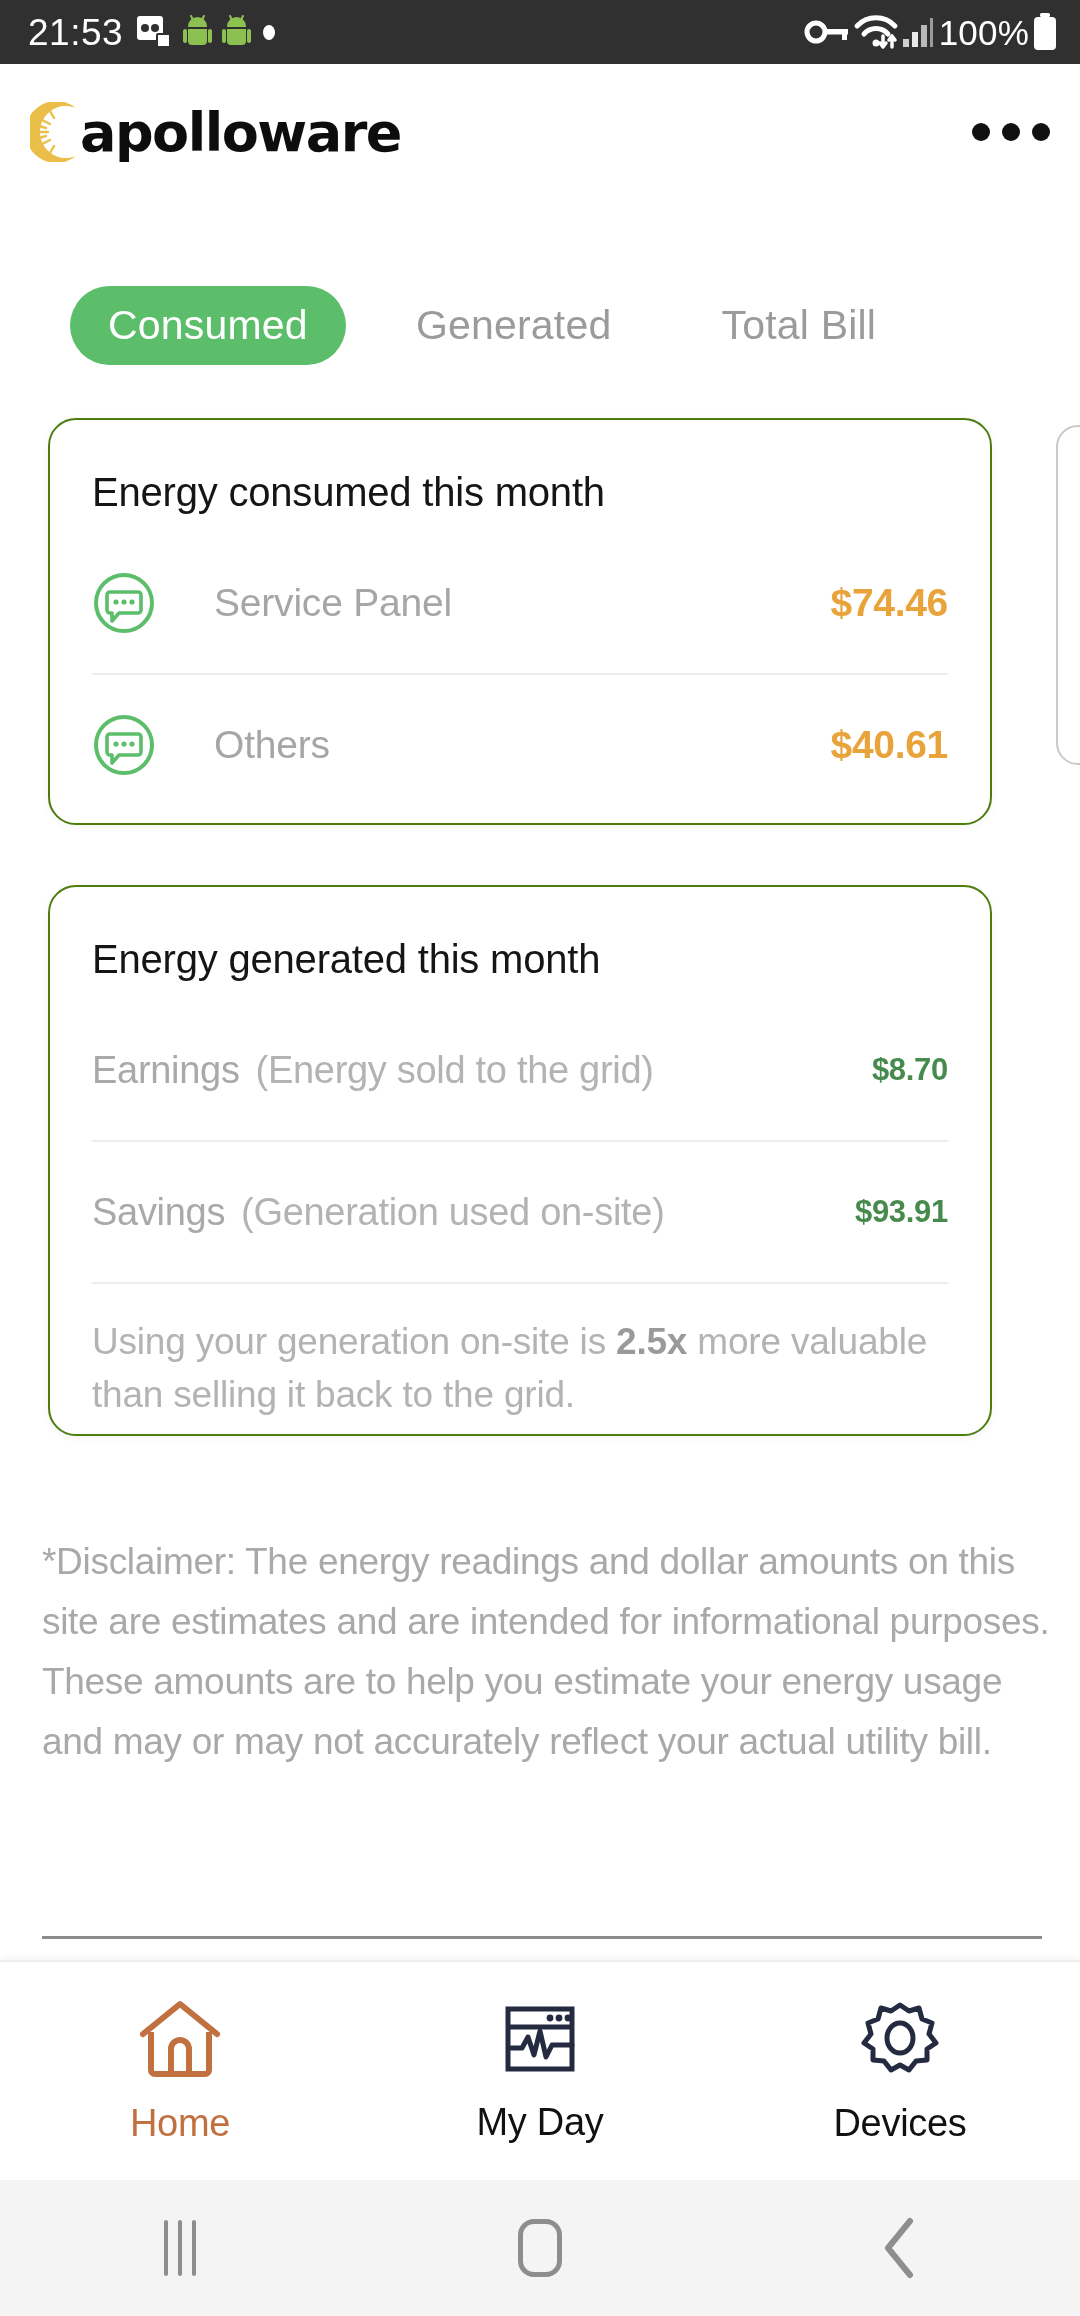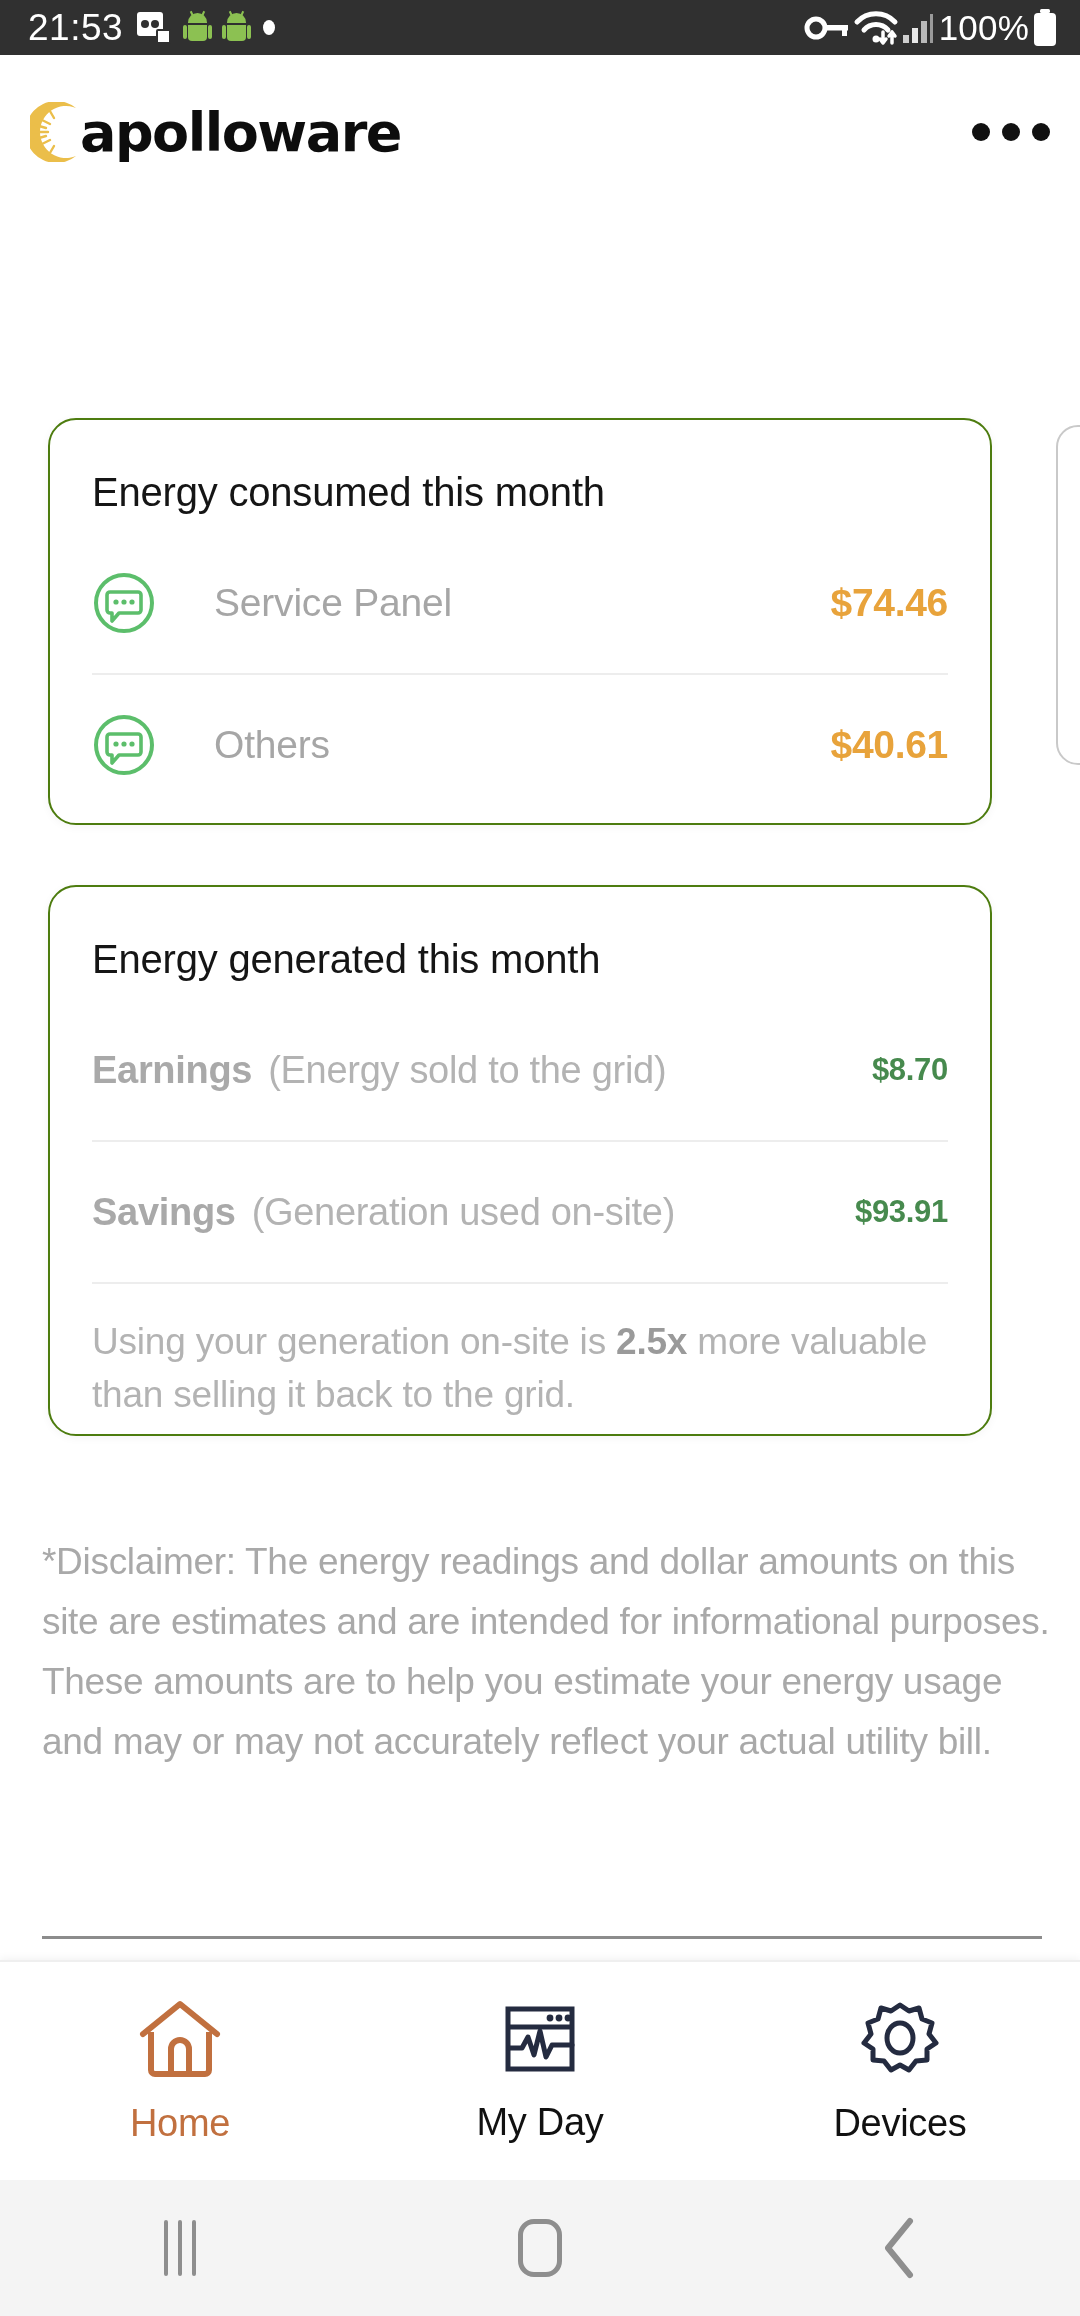"21:53" .statusbar { height: 55px -> 64px }
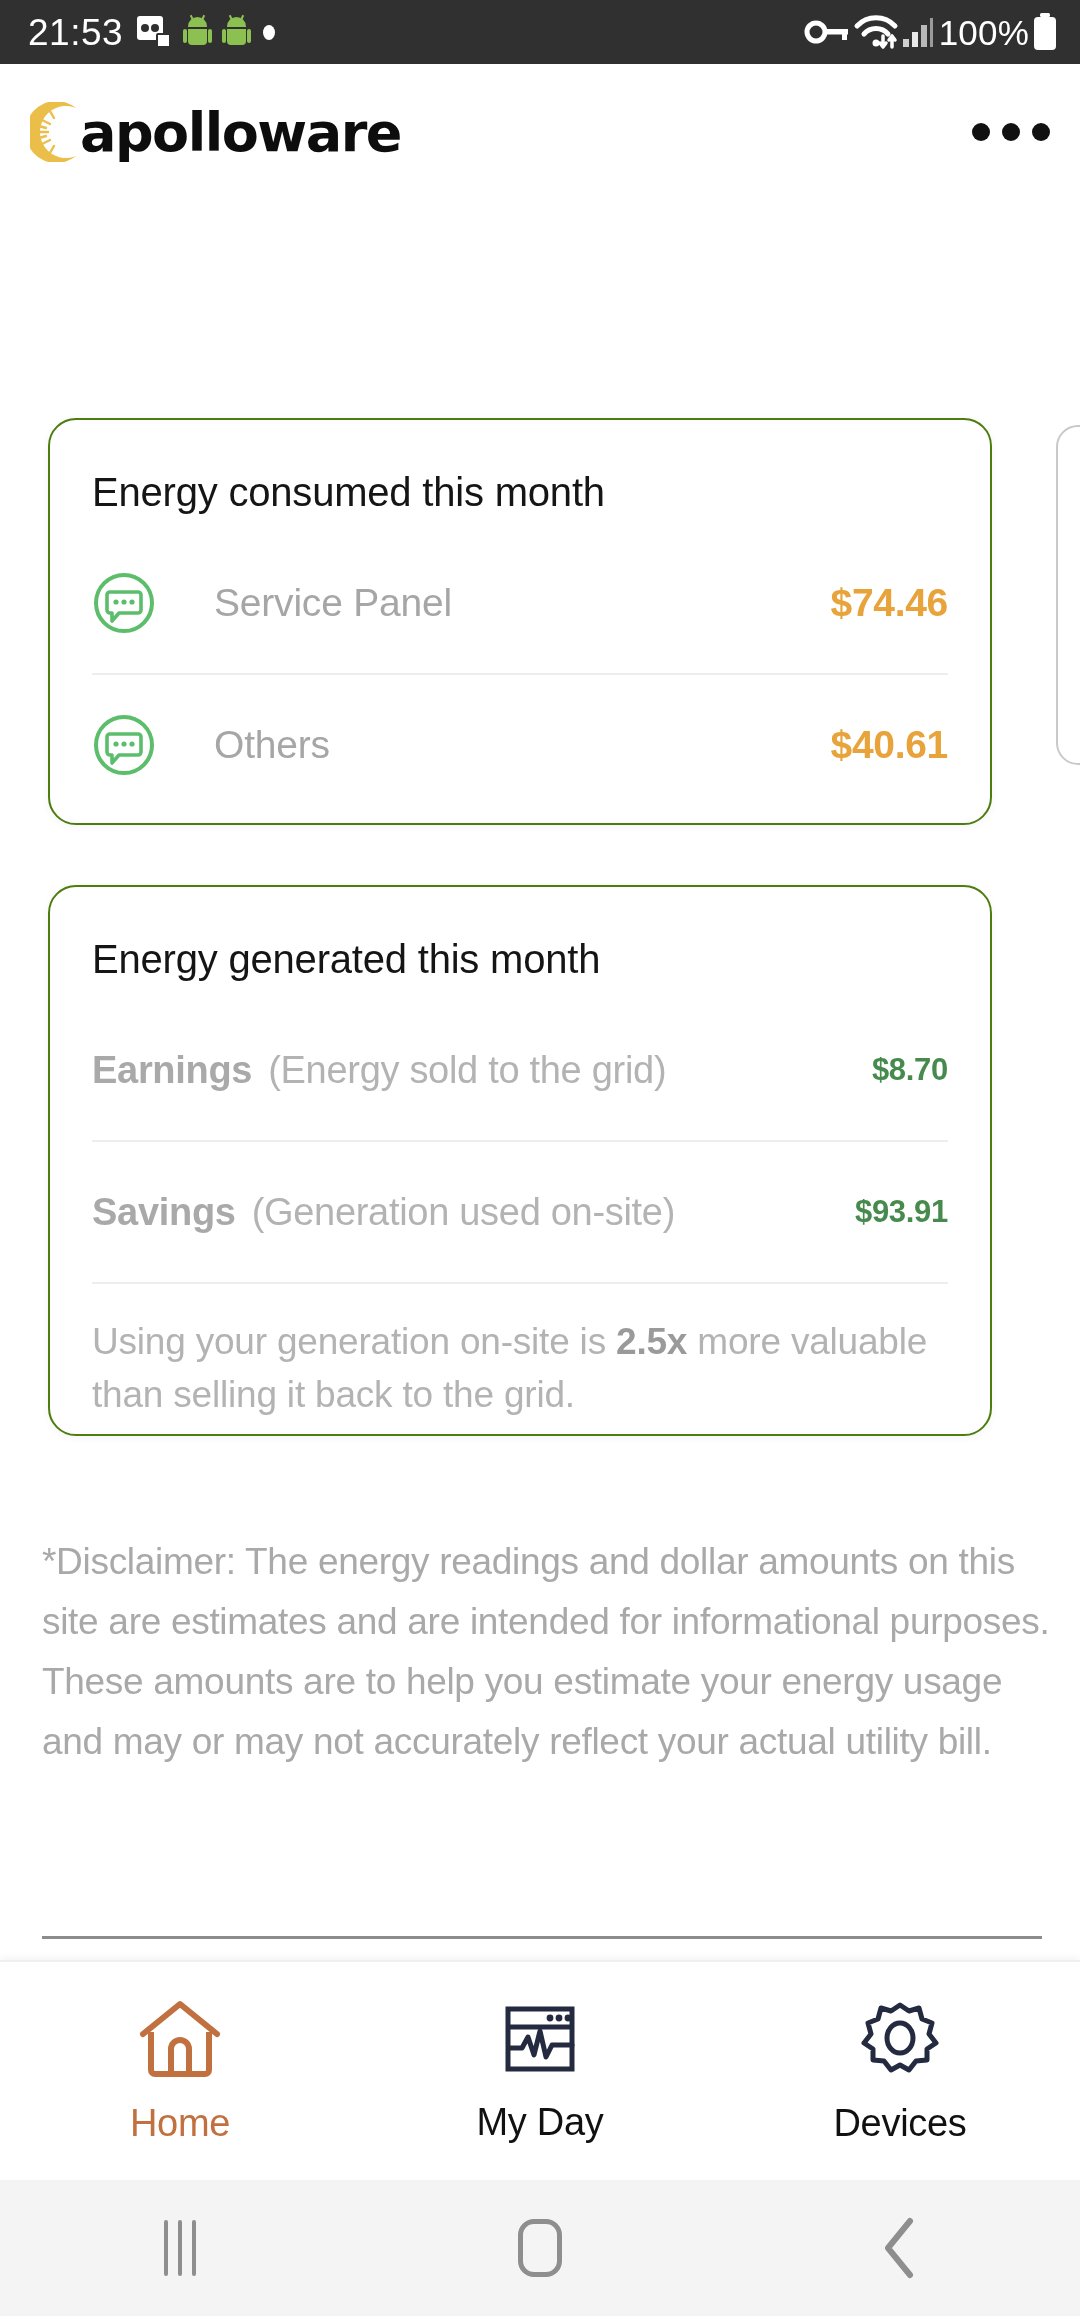"Consumed" div.tabs { html: none -> <div> <div>Consumed</div> <div>Generated</div> <div>Total Bill</div> </div> }
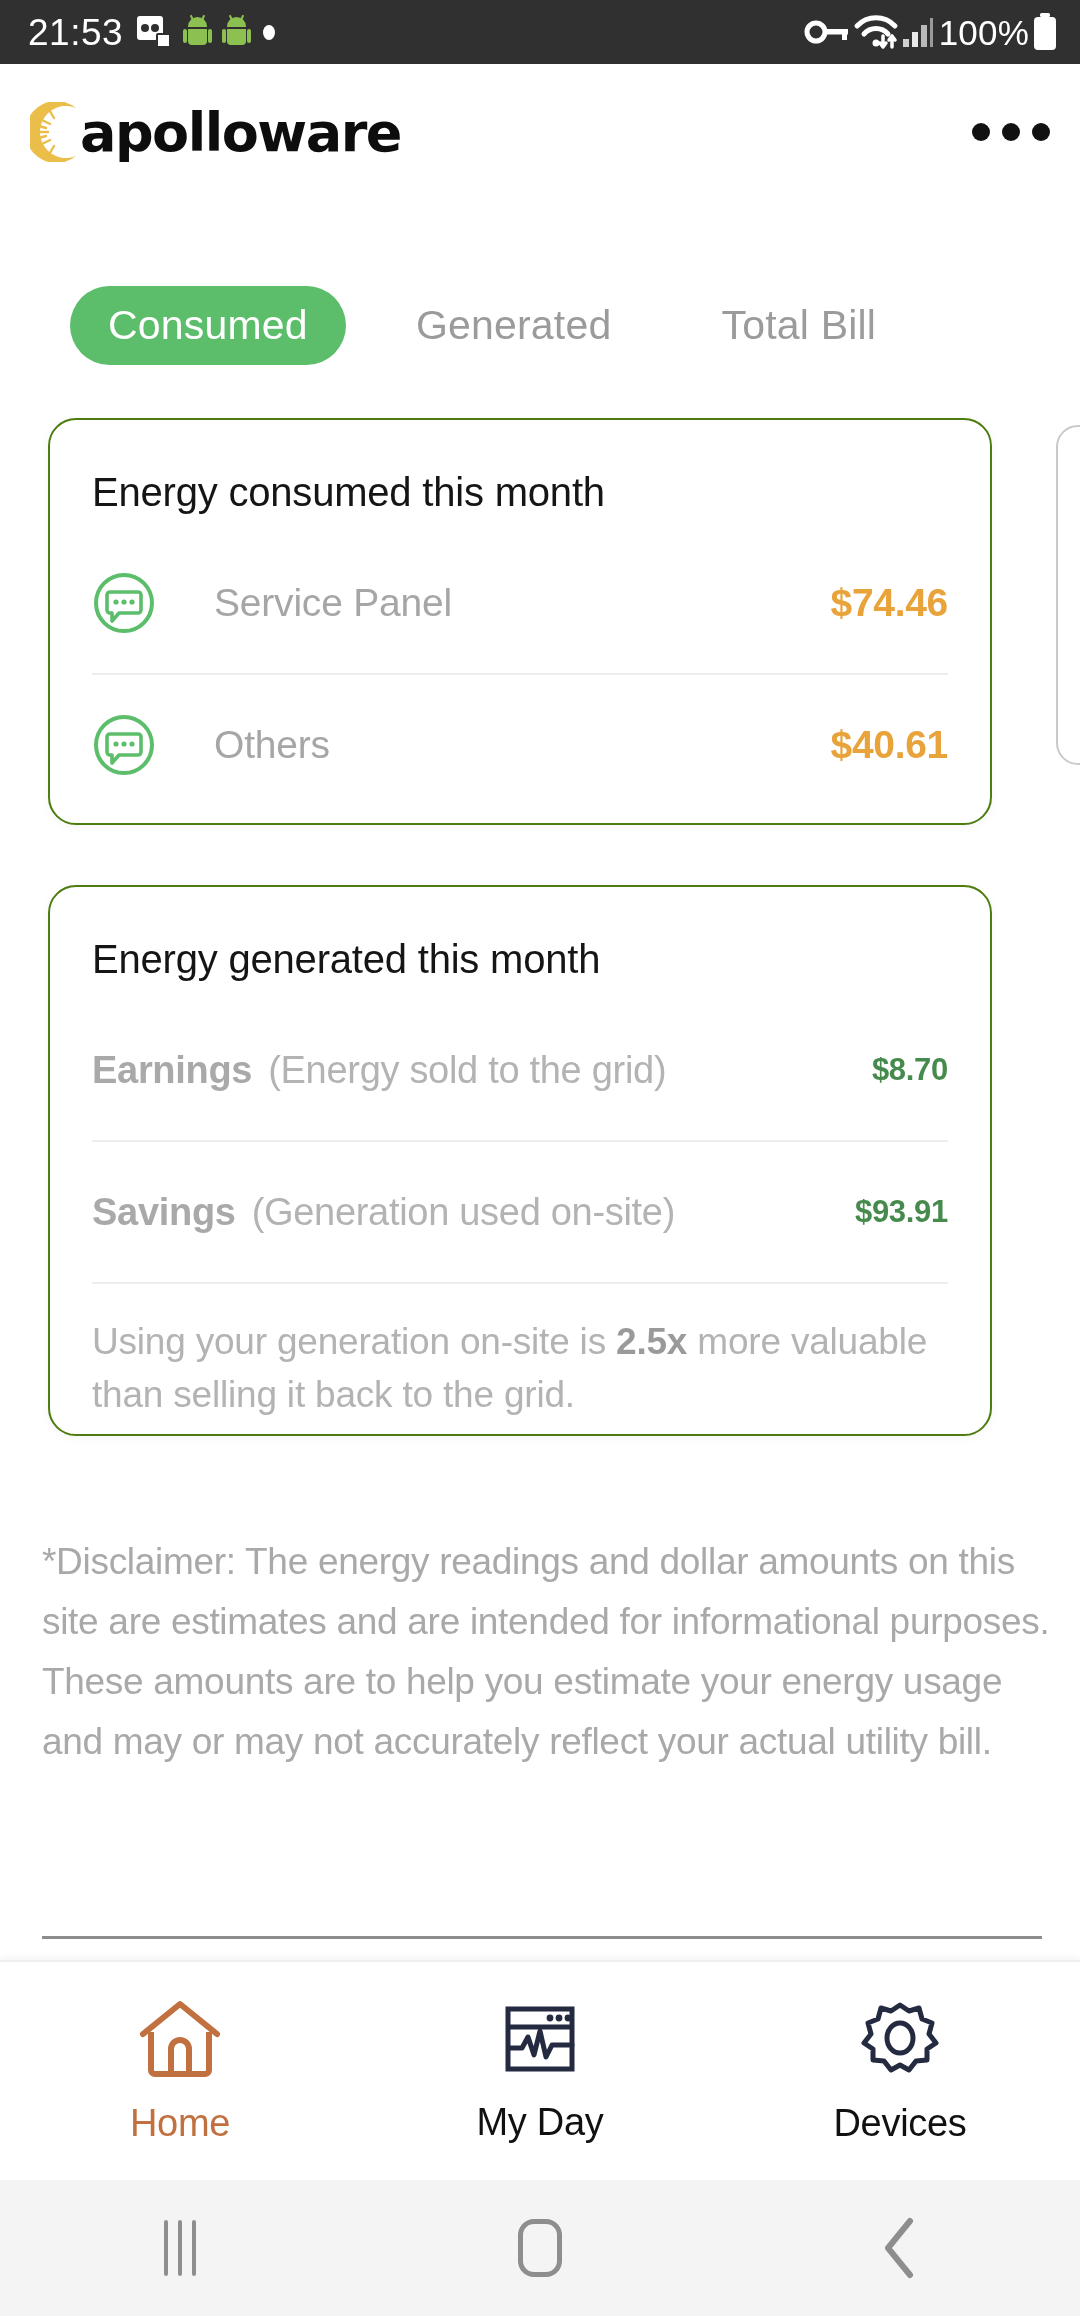"Earnings" .gen-bold { font-weight: 700 -> 400 }
